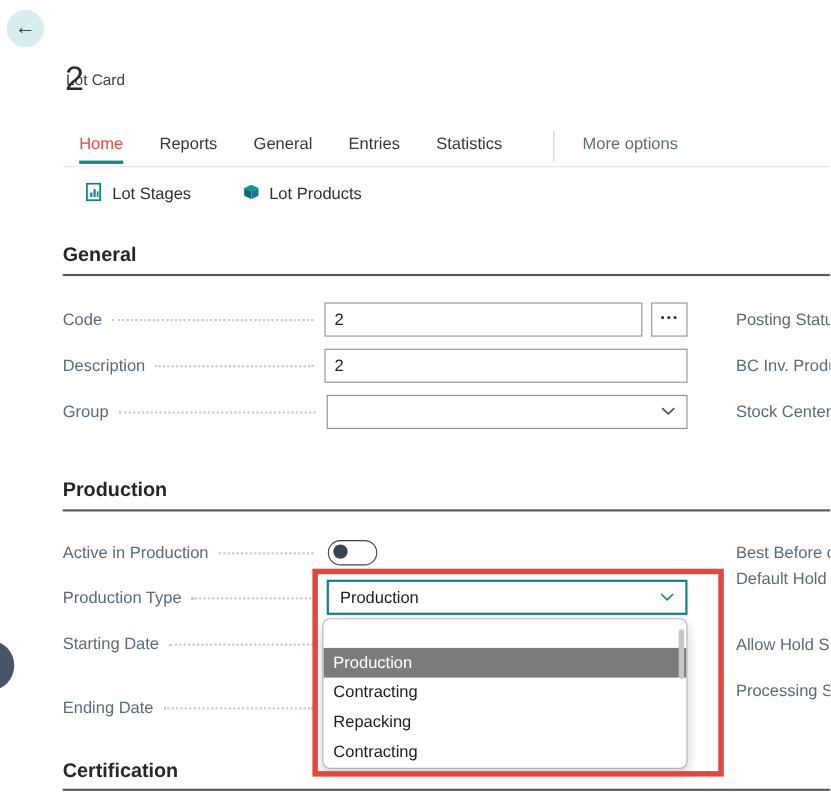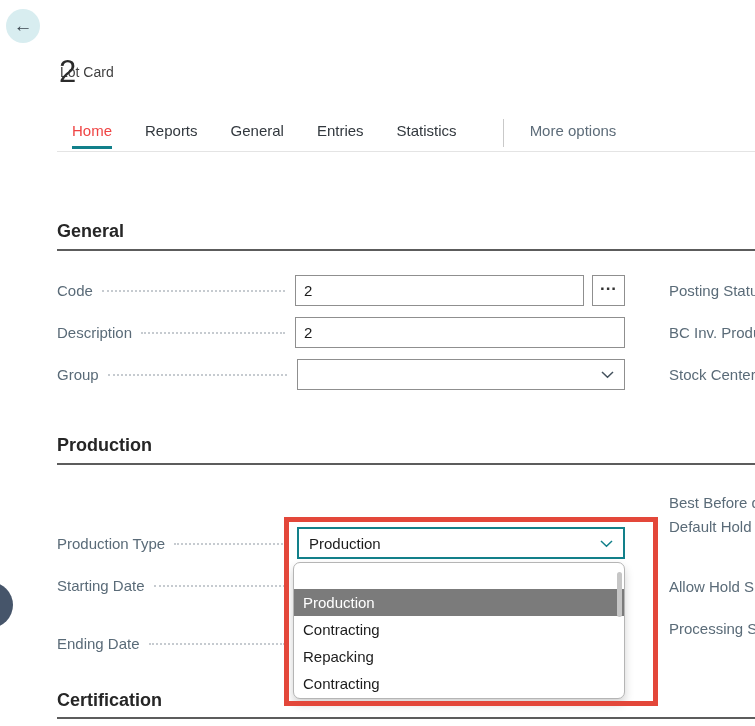"Lot Stages" div.actions { html: none -> <div> <div> <span> <svg> <rect></rect> <rect></rect> <rect></rect> <rect></rect> </svg> </span> <span>Lot Stages</span> </div> <div> <span> <svg> <polygon></polygon> <polygon></polygon> <polygon></polygon> </svg> </span> <span>Lot Products</span> </div> </div> }
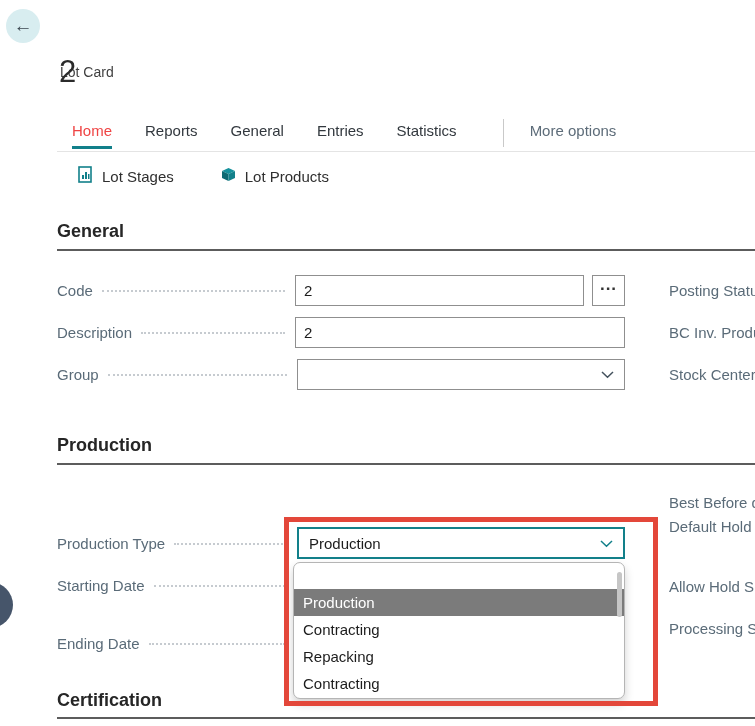"Active in Production" div.frow { html: none -> <div> <span>Active in Production</span> <span></span> <span> <span> <span></span> </span> </span> </div> }
